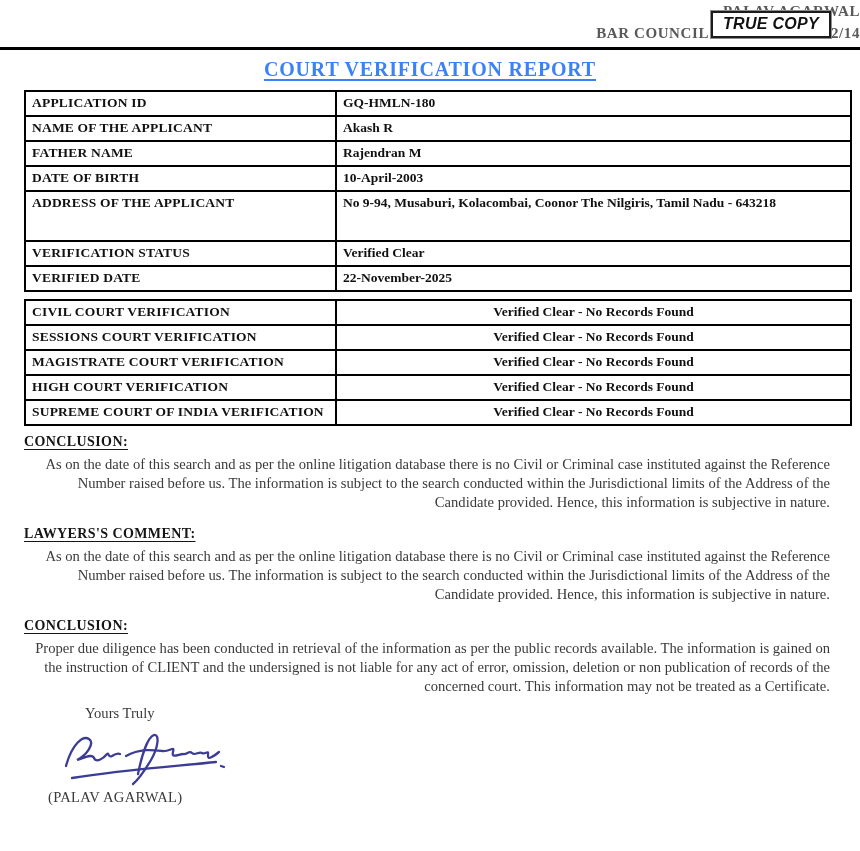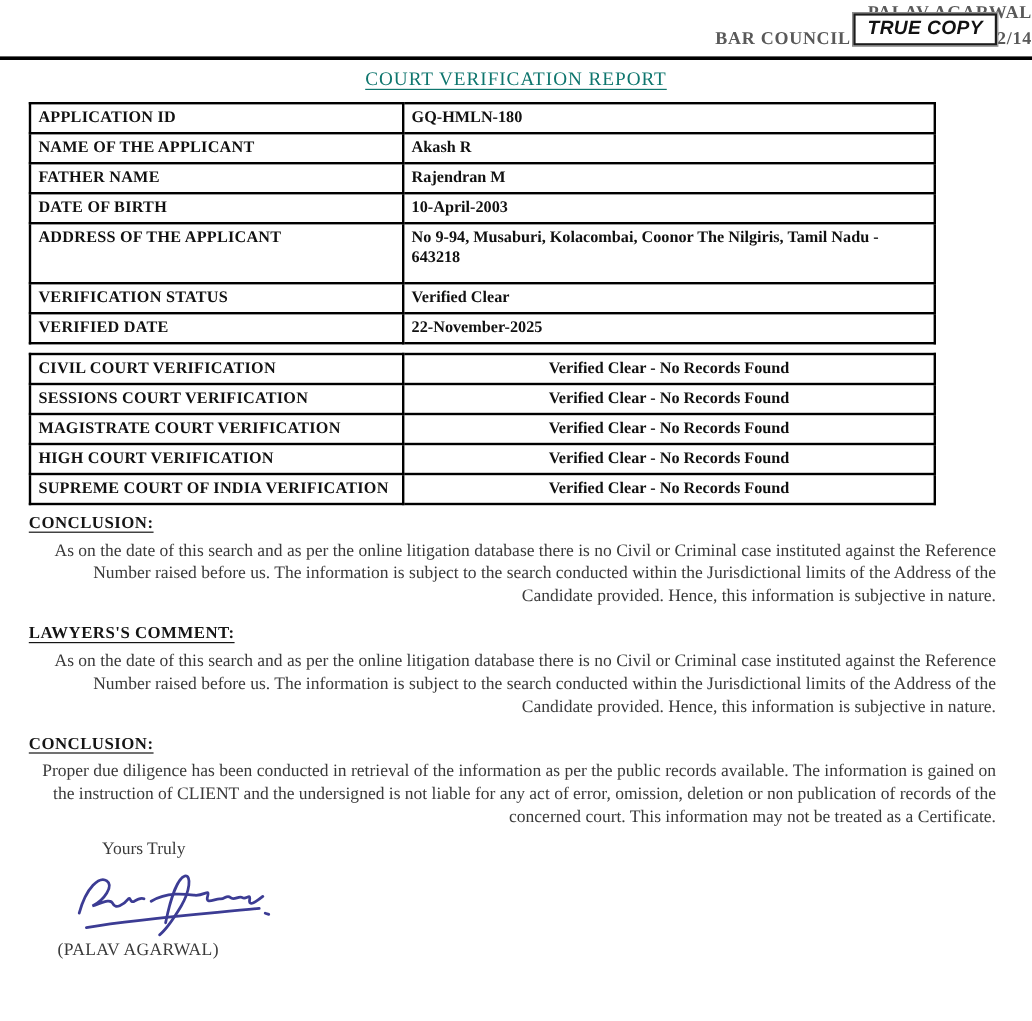"COURT VERIFICATION REPORT" .report-title { color: #0f766e -> #3b82f6; font-size: 16px -> 20px; font-weight: normal -> bold }
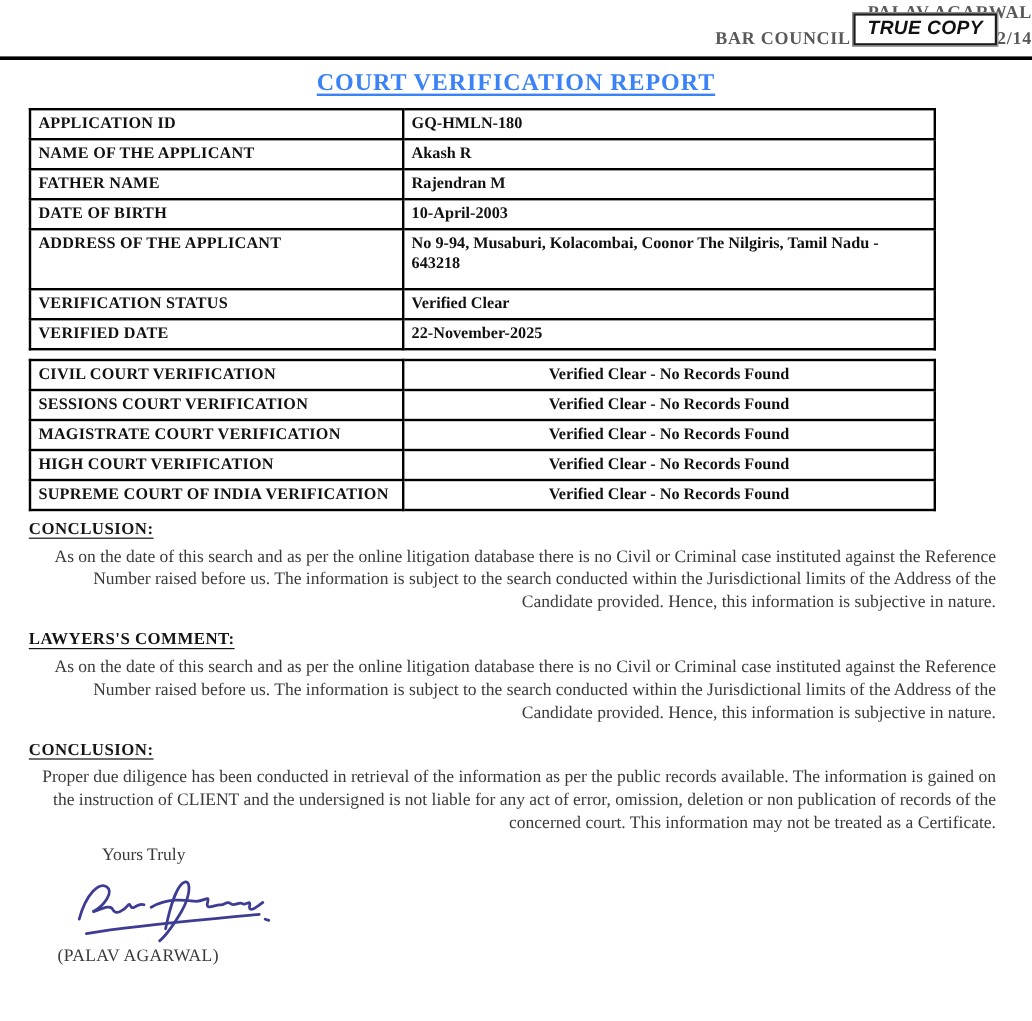"APPLICATION ID" table { width: 756px -> 828px }
